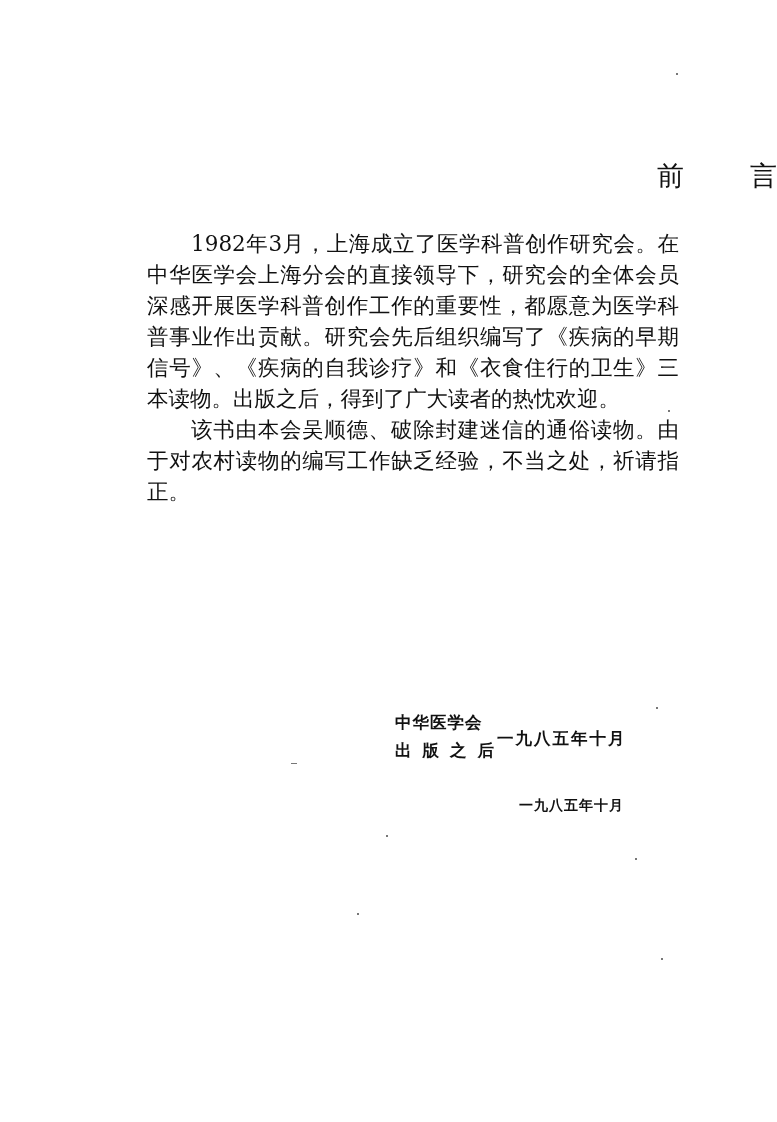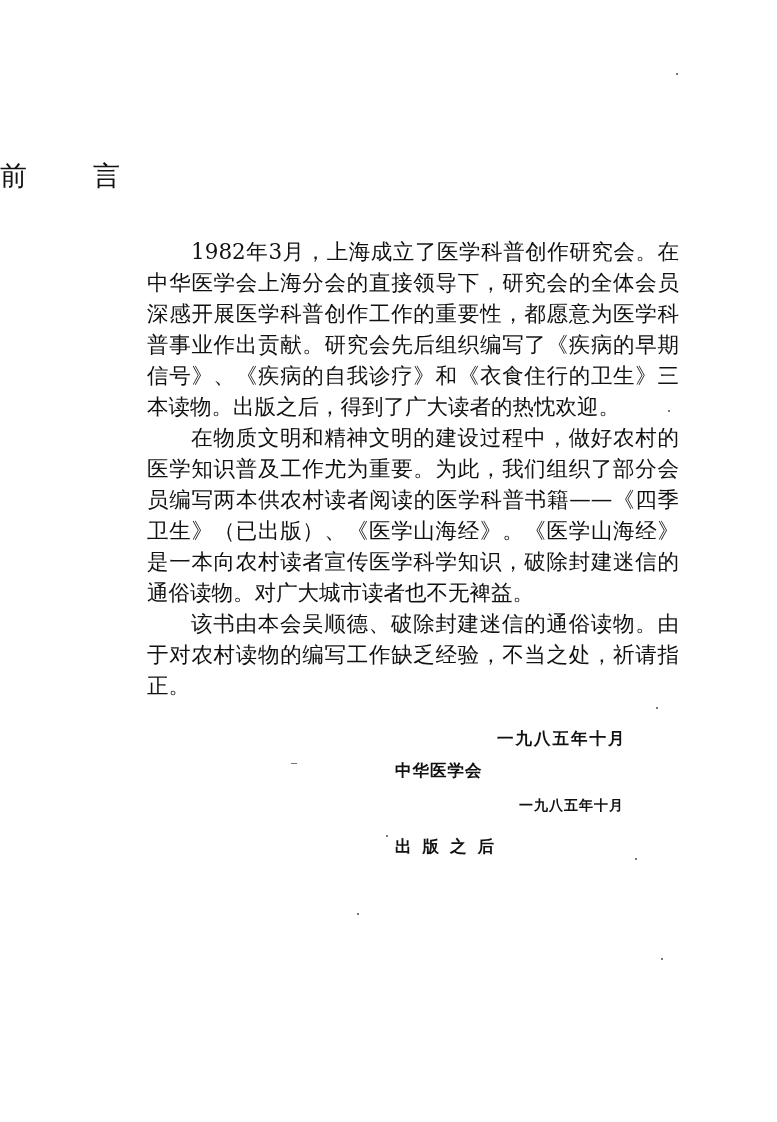"前 言" .title { text-align: left -> right }
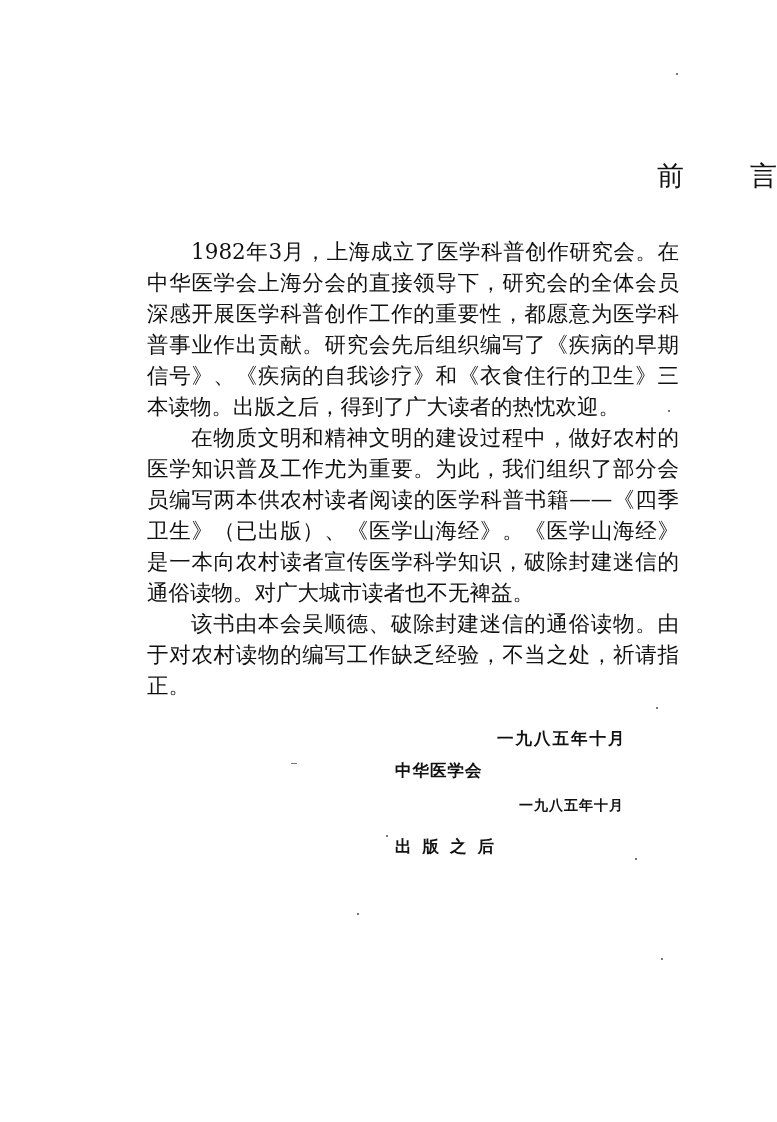"1982年3月，上海成立了医学科普创作研究会。在中华医学会上海分会的直接领导下，" .body { top: 236px -> 228px }
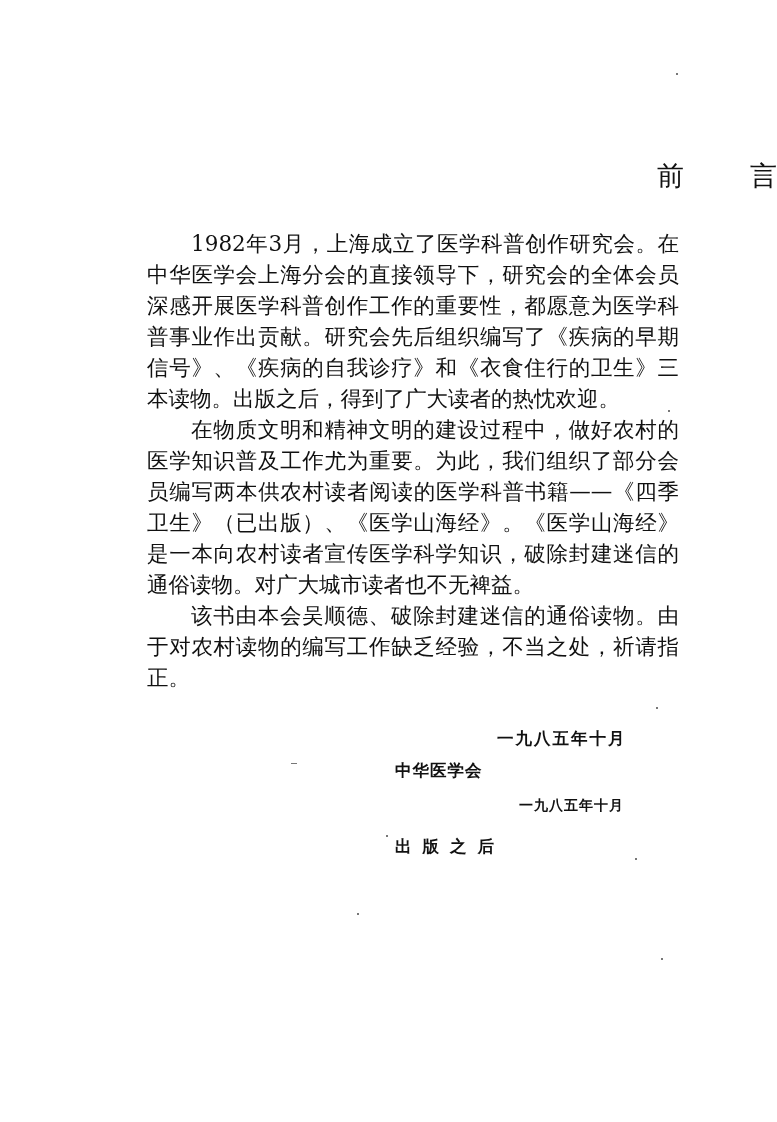"在物质文明和精神文明的建设过程中，做好农村的医学知识普及工作尤为重要。为此，我们" p { html: <p>在物质文明和精神文明的建设过程中，做好农村的医学知识普及工作尤为重要。为此，我们组织了部分会员编写两本供农村读者阅读的医学科普书籍——《四季卫生》（已出版）、《医学山海经》。《医学山海经》是一本向农村读者宣传医学科学知识，破除封建迷信的通俗读物。对广大城市读者也不无裨益。</p> -> none }
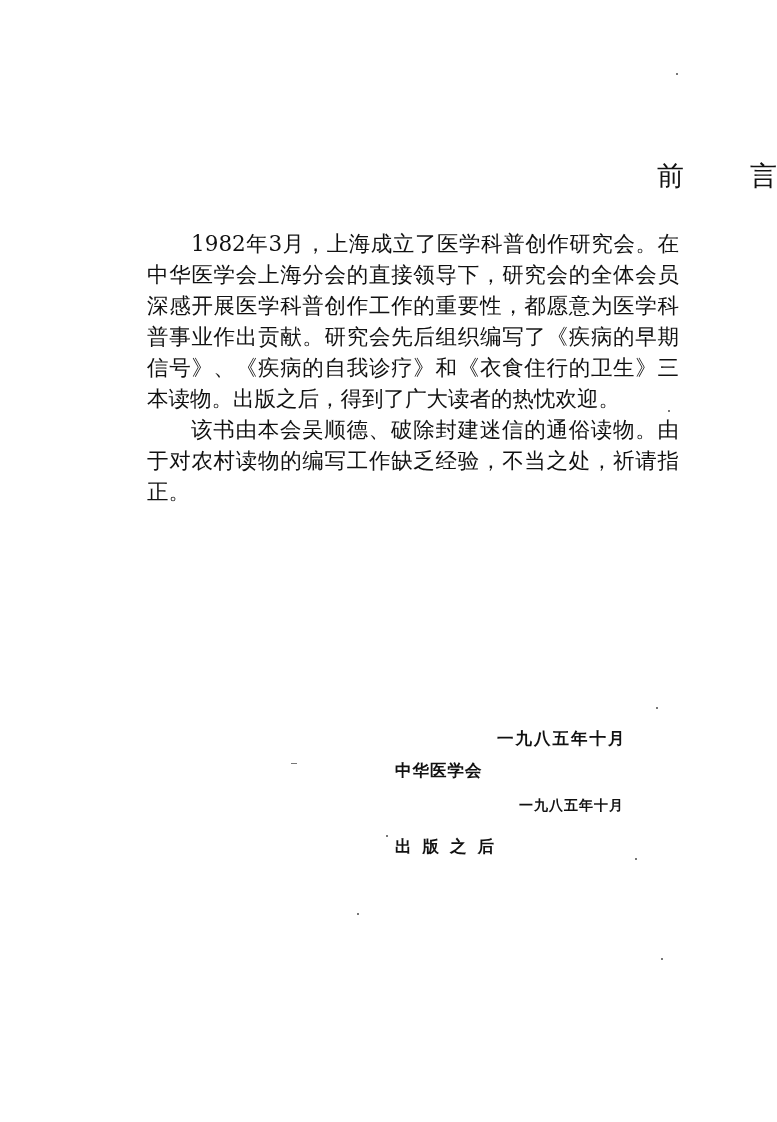"中华医学会" .sig .row { margin-top: 48px -> none }
